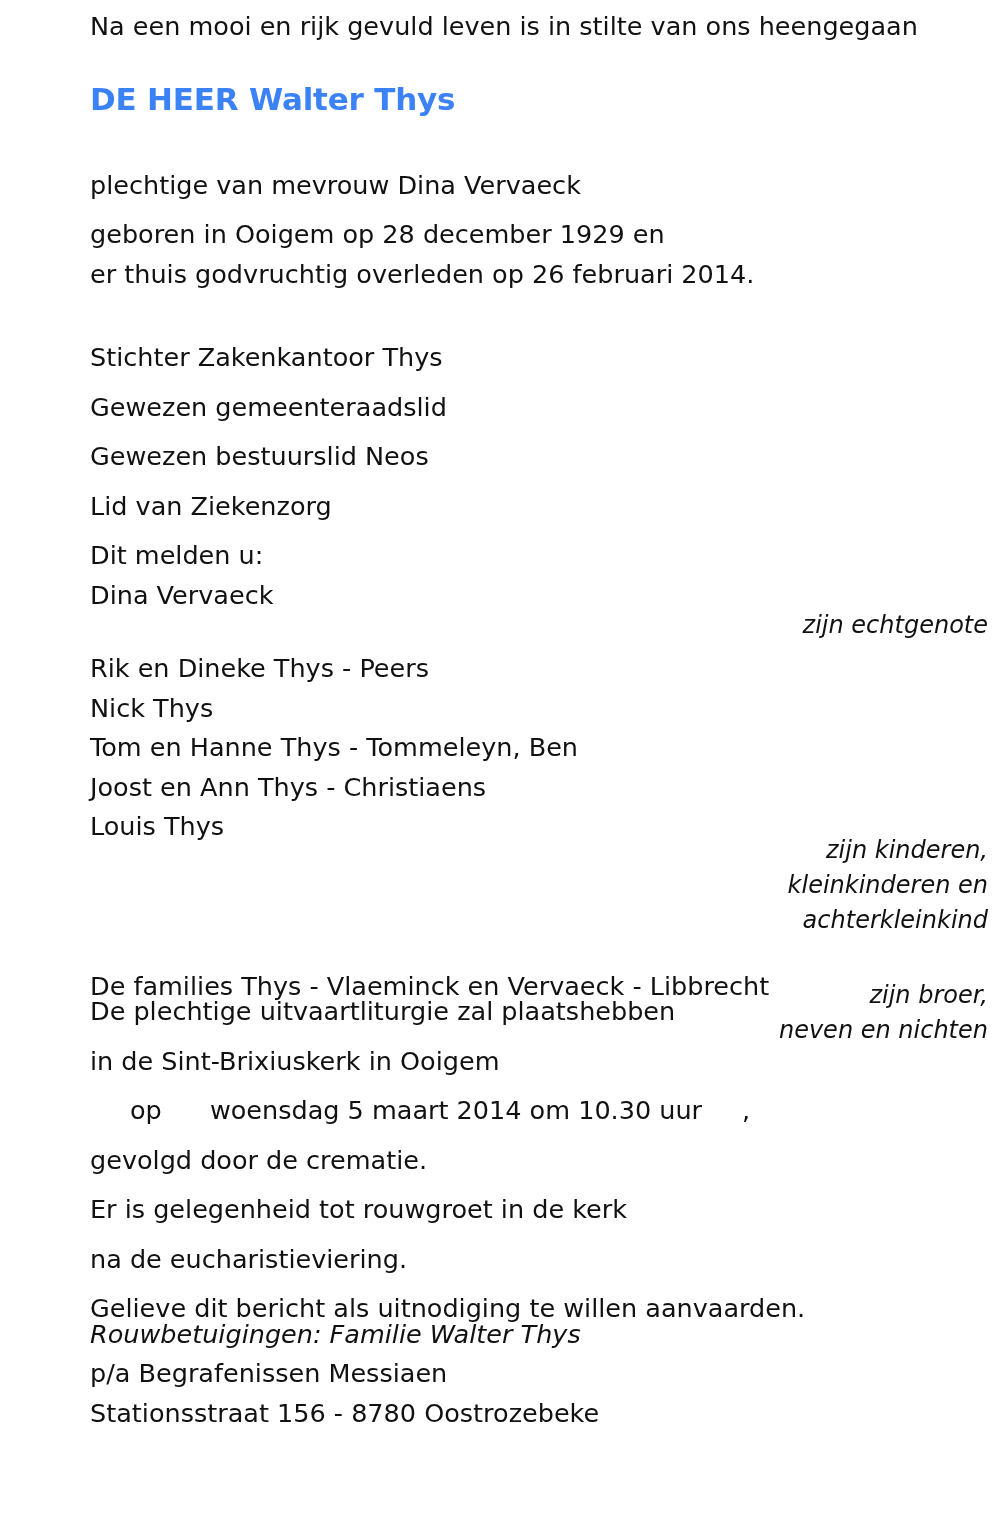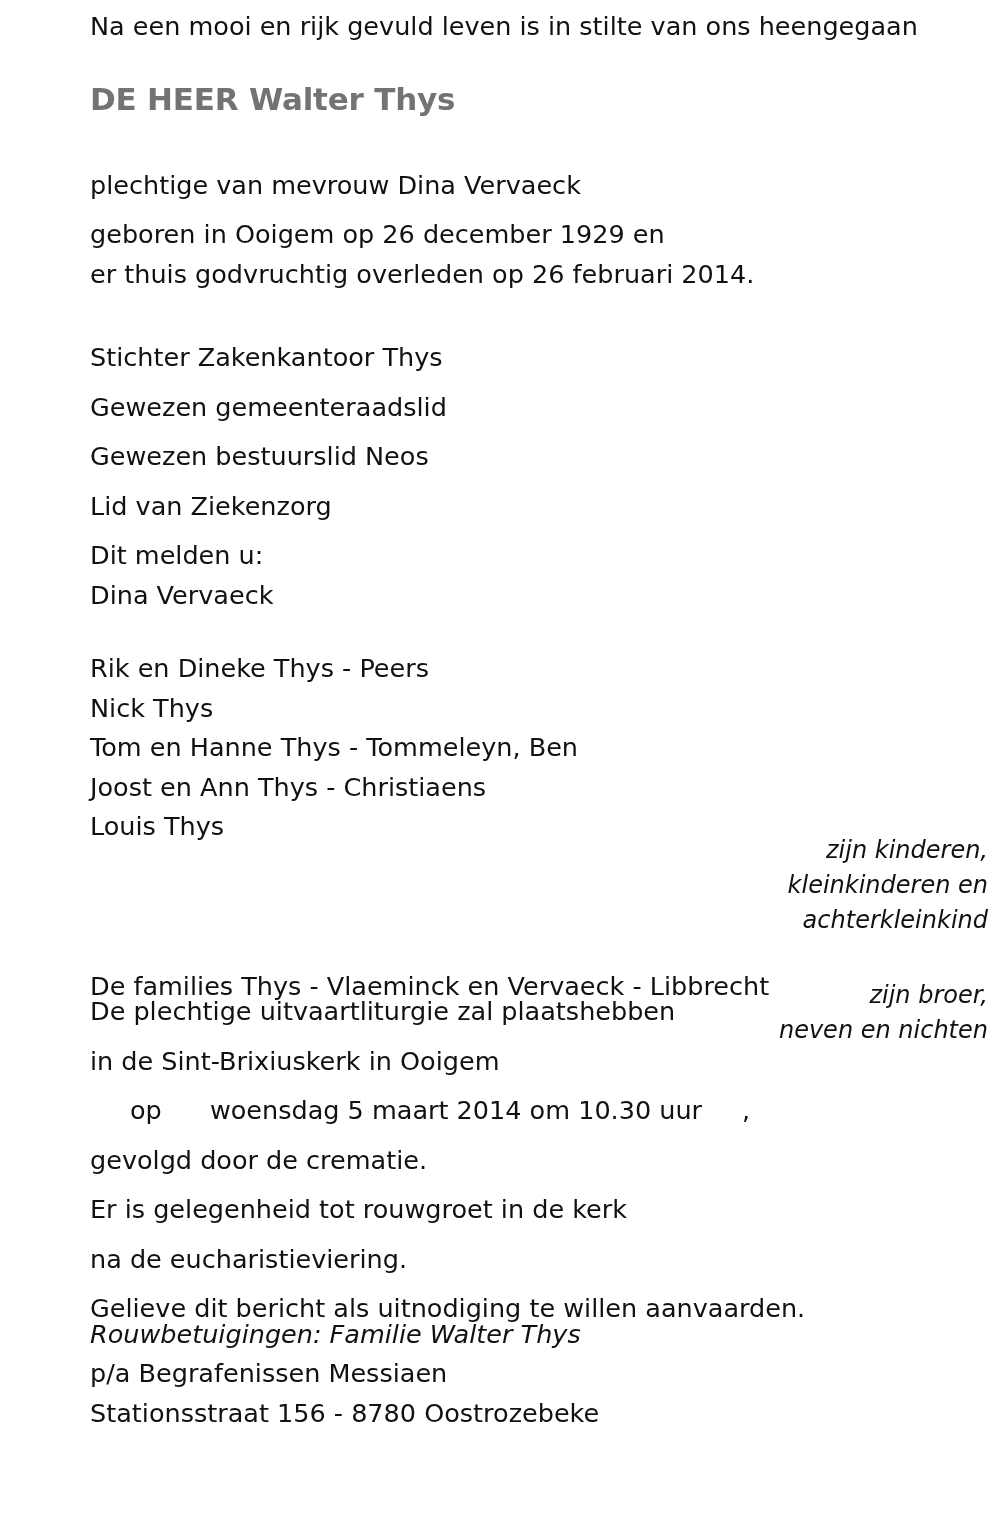"DE HEER Walter Thys" .title { color: #737373 -> #3b82f6 }
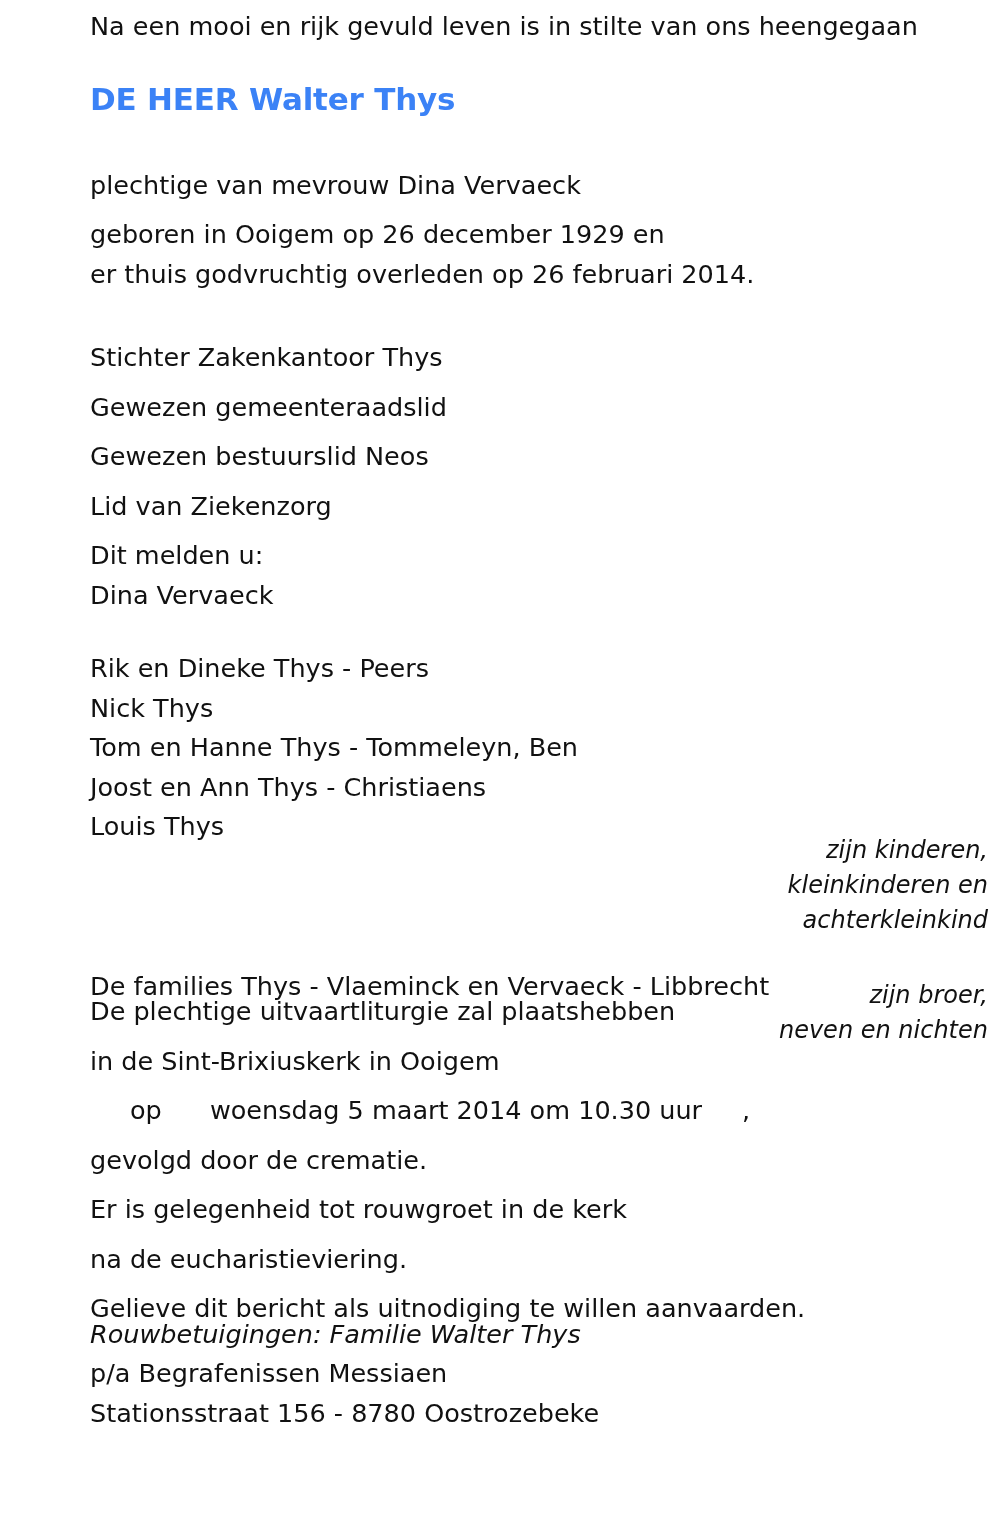"geboren in Ooigem op 26" div.line { text: 26 -> 28 }
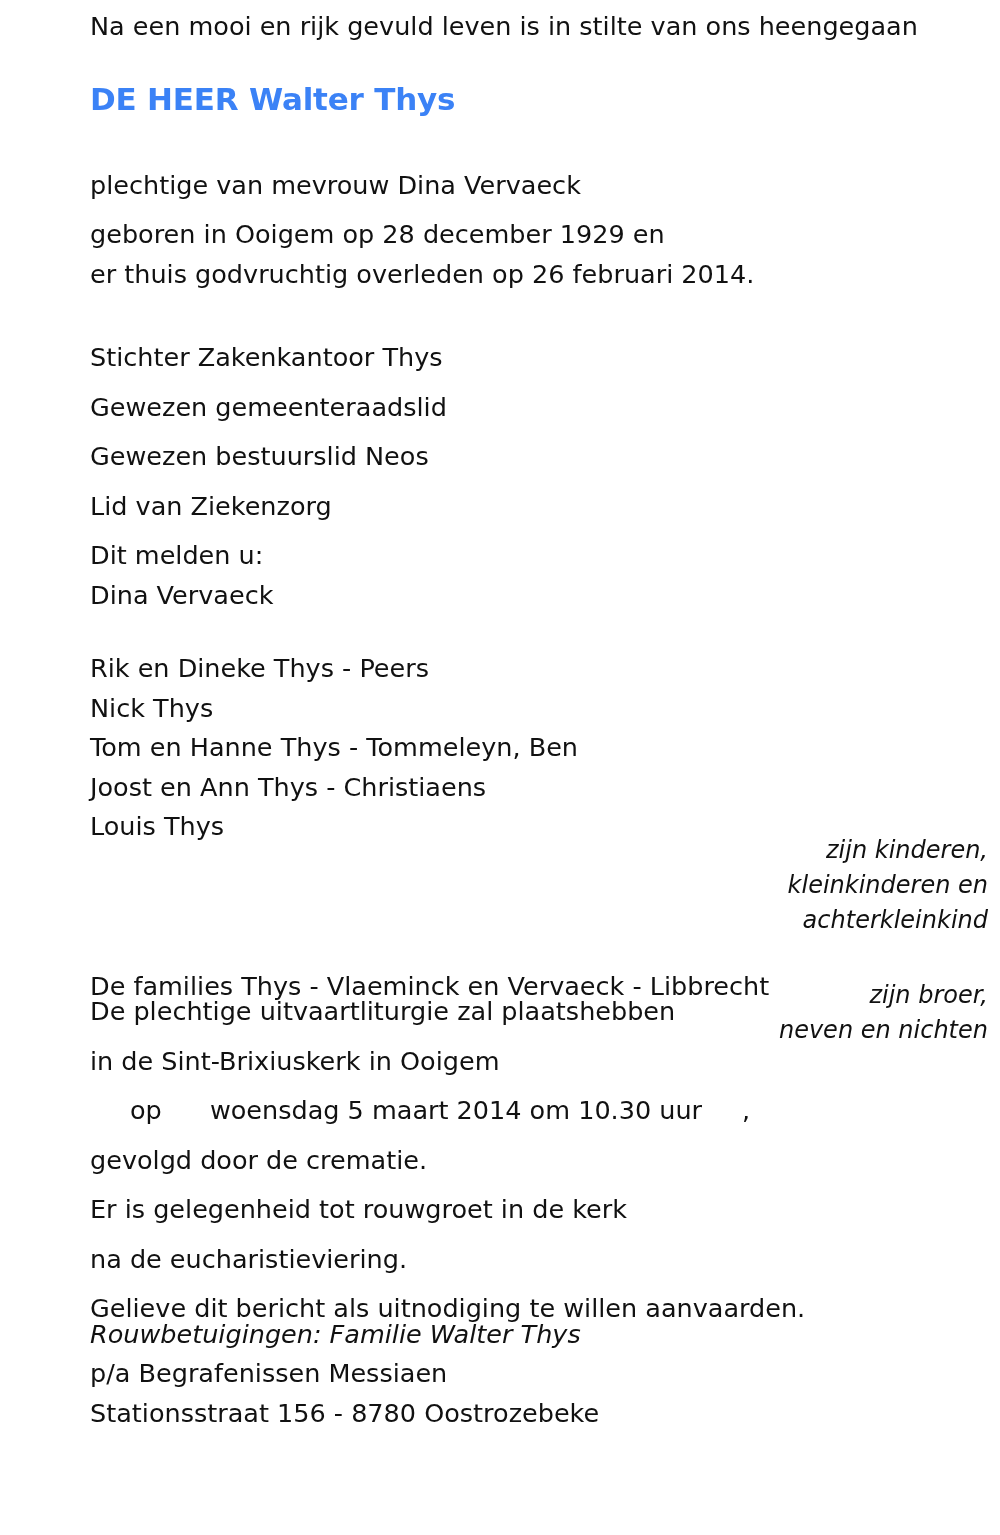"zijn echtgenote" div.relblock { html: none -> <div> <div>zijn echtgenote</div> </div> }
